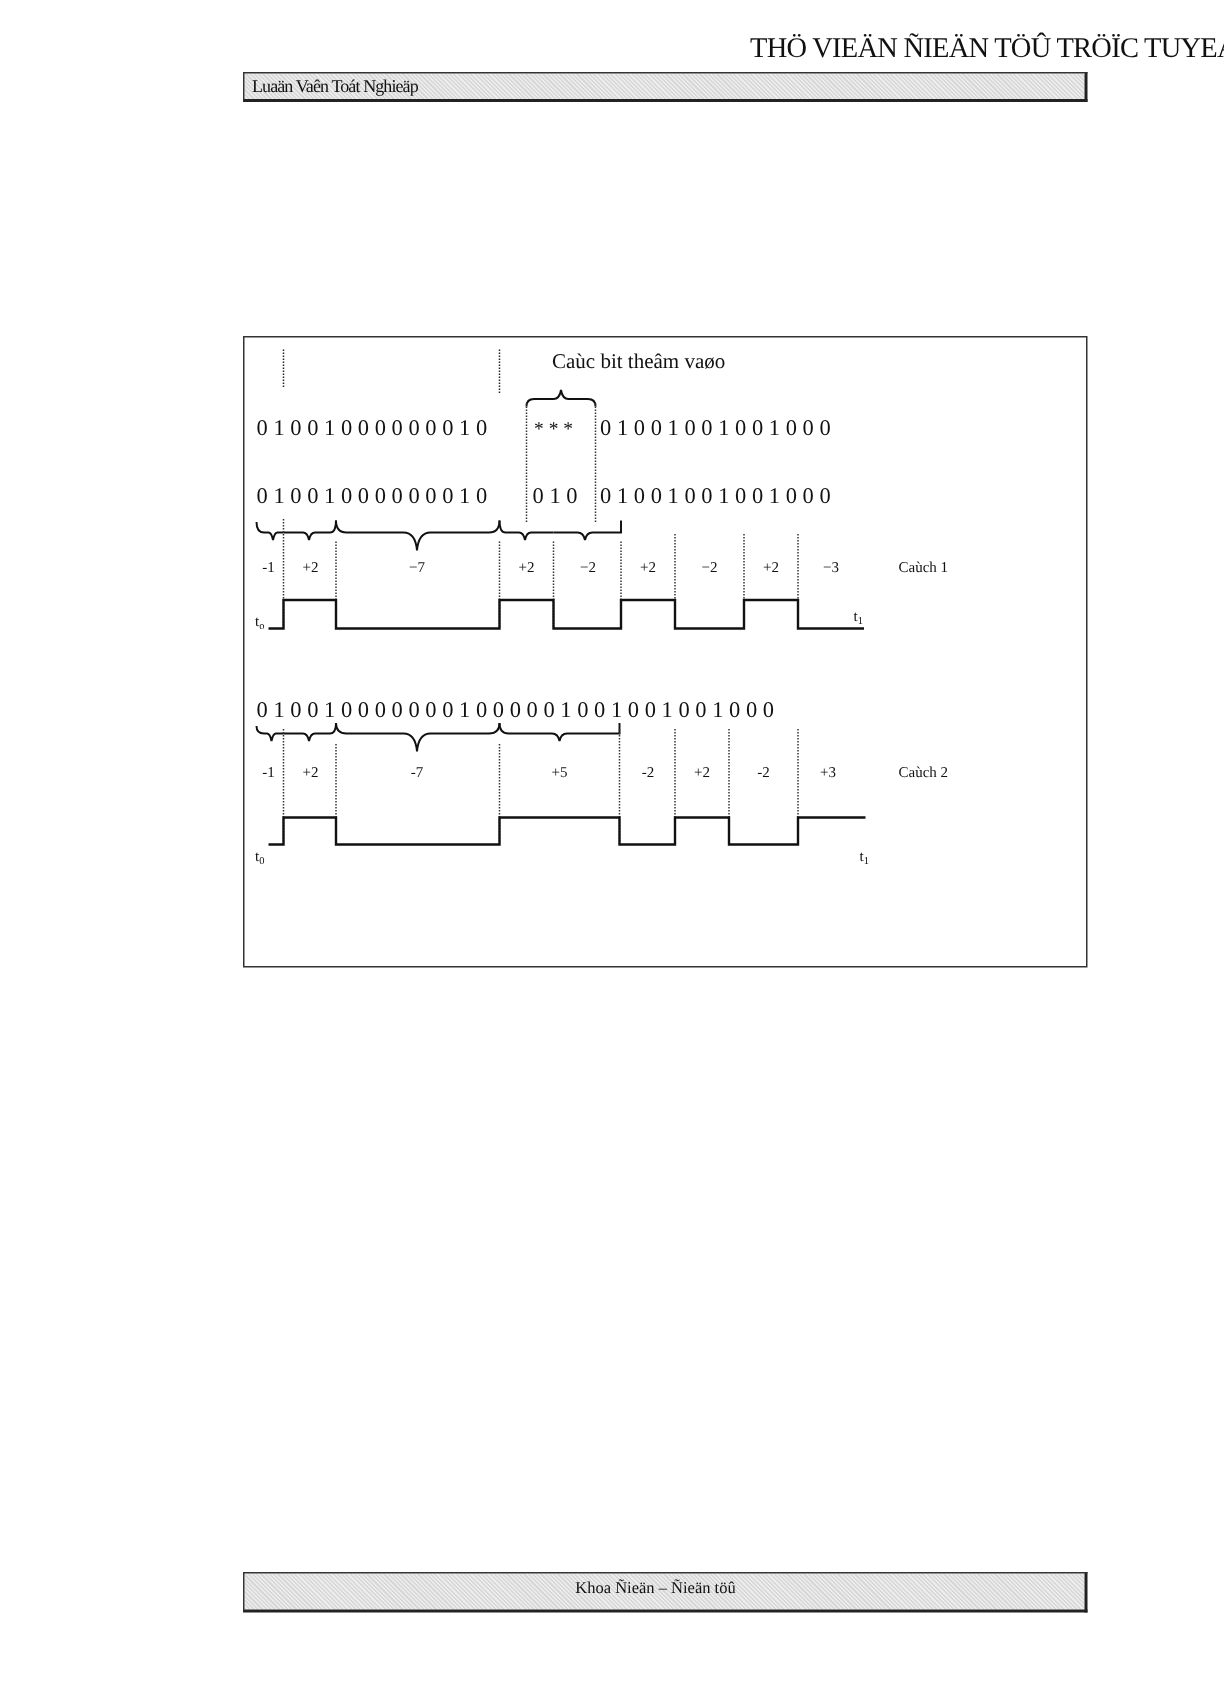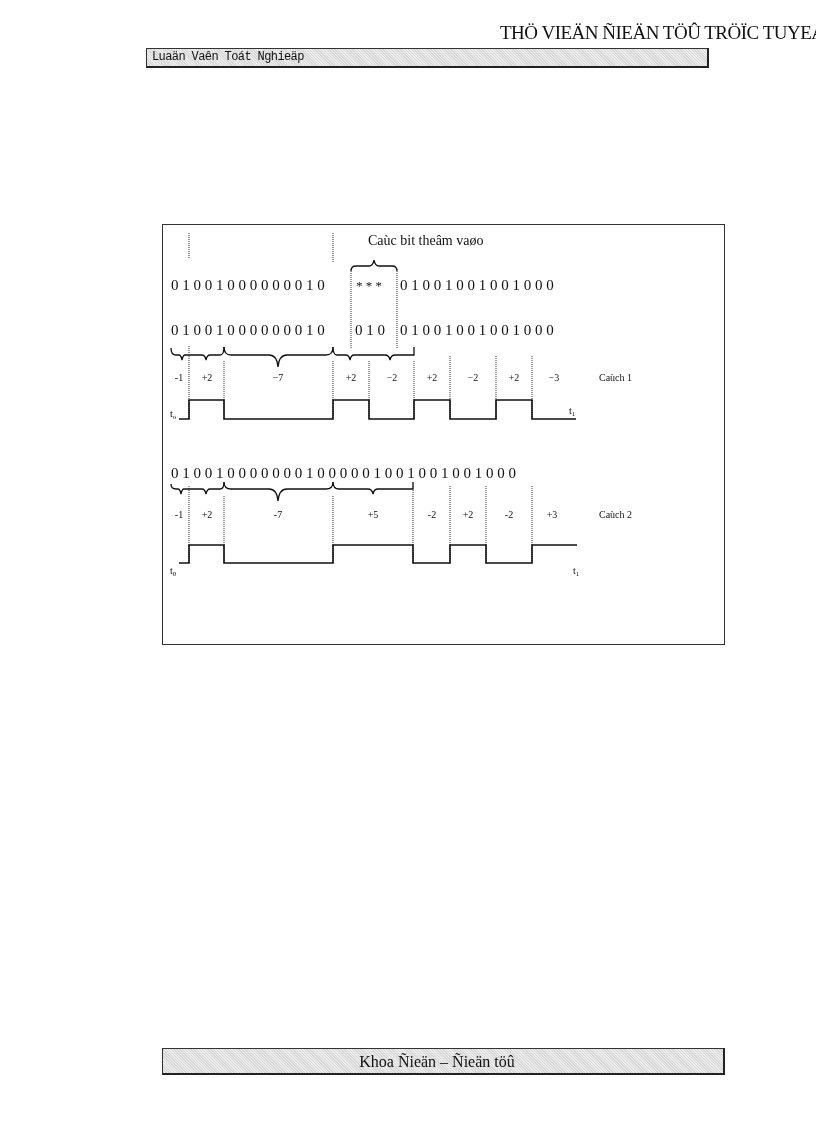"Luaän Vaên Toát Nghieäp" .hdr-box { font-family: Liberation Mono, monospace -> none; left: 146px -> 162px }
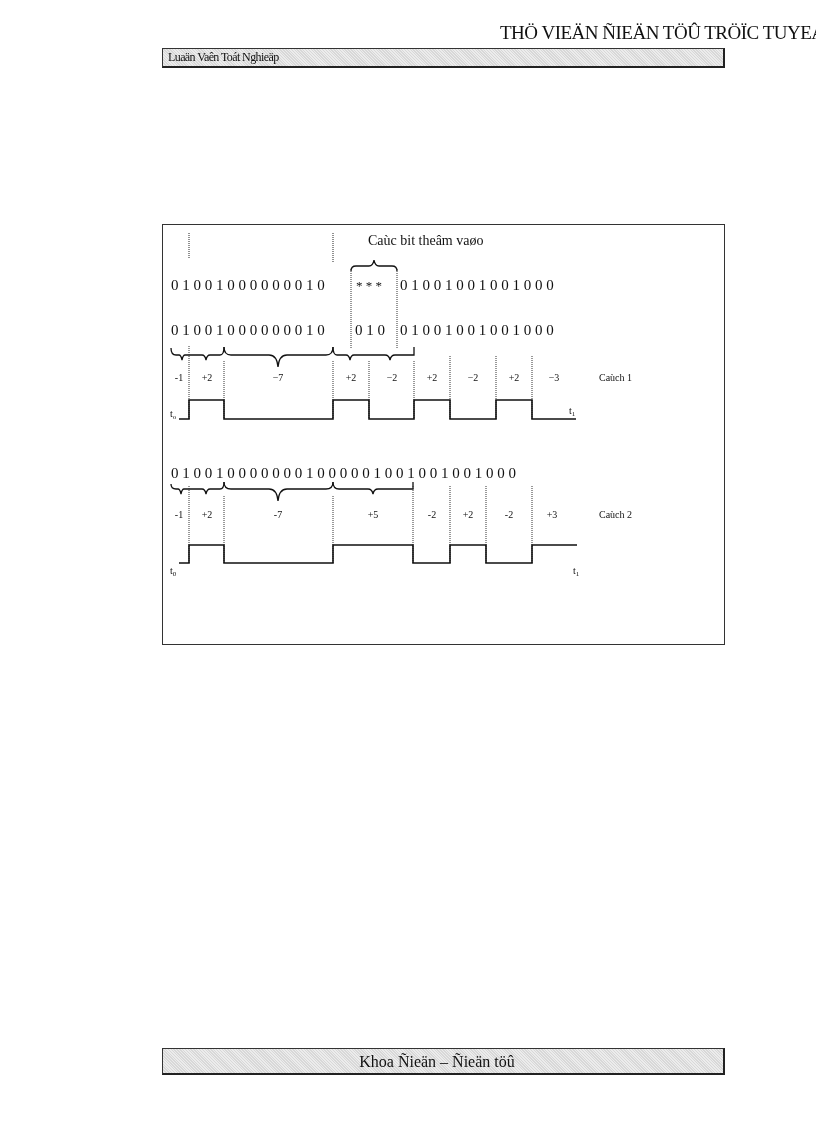"Khoa Ñieän – Ñieän töû" .ftr-box span { font-size: 16px -> 11px }
